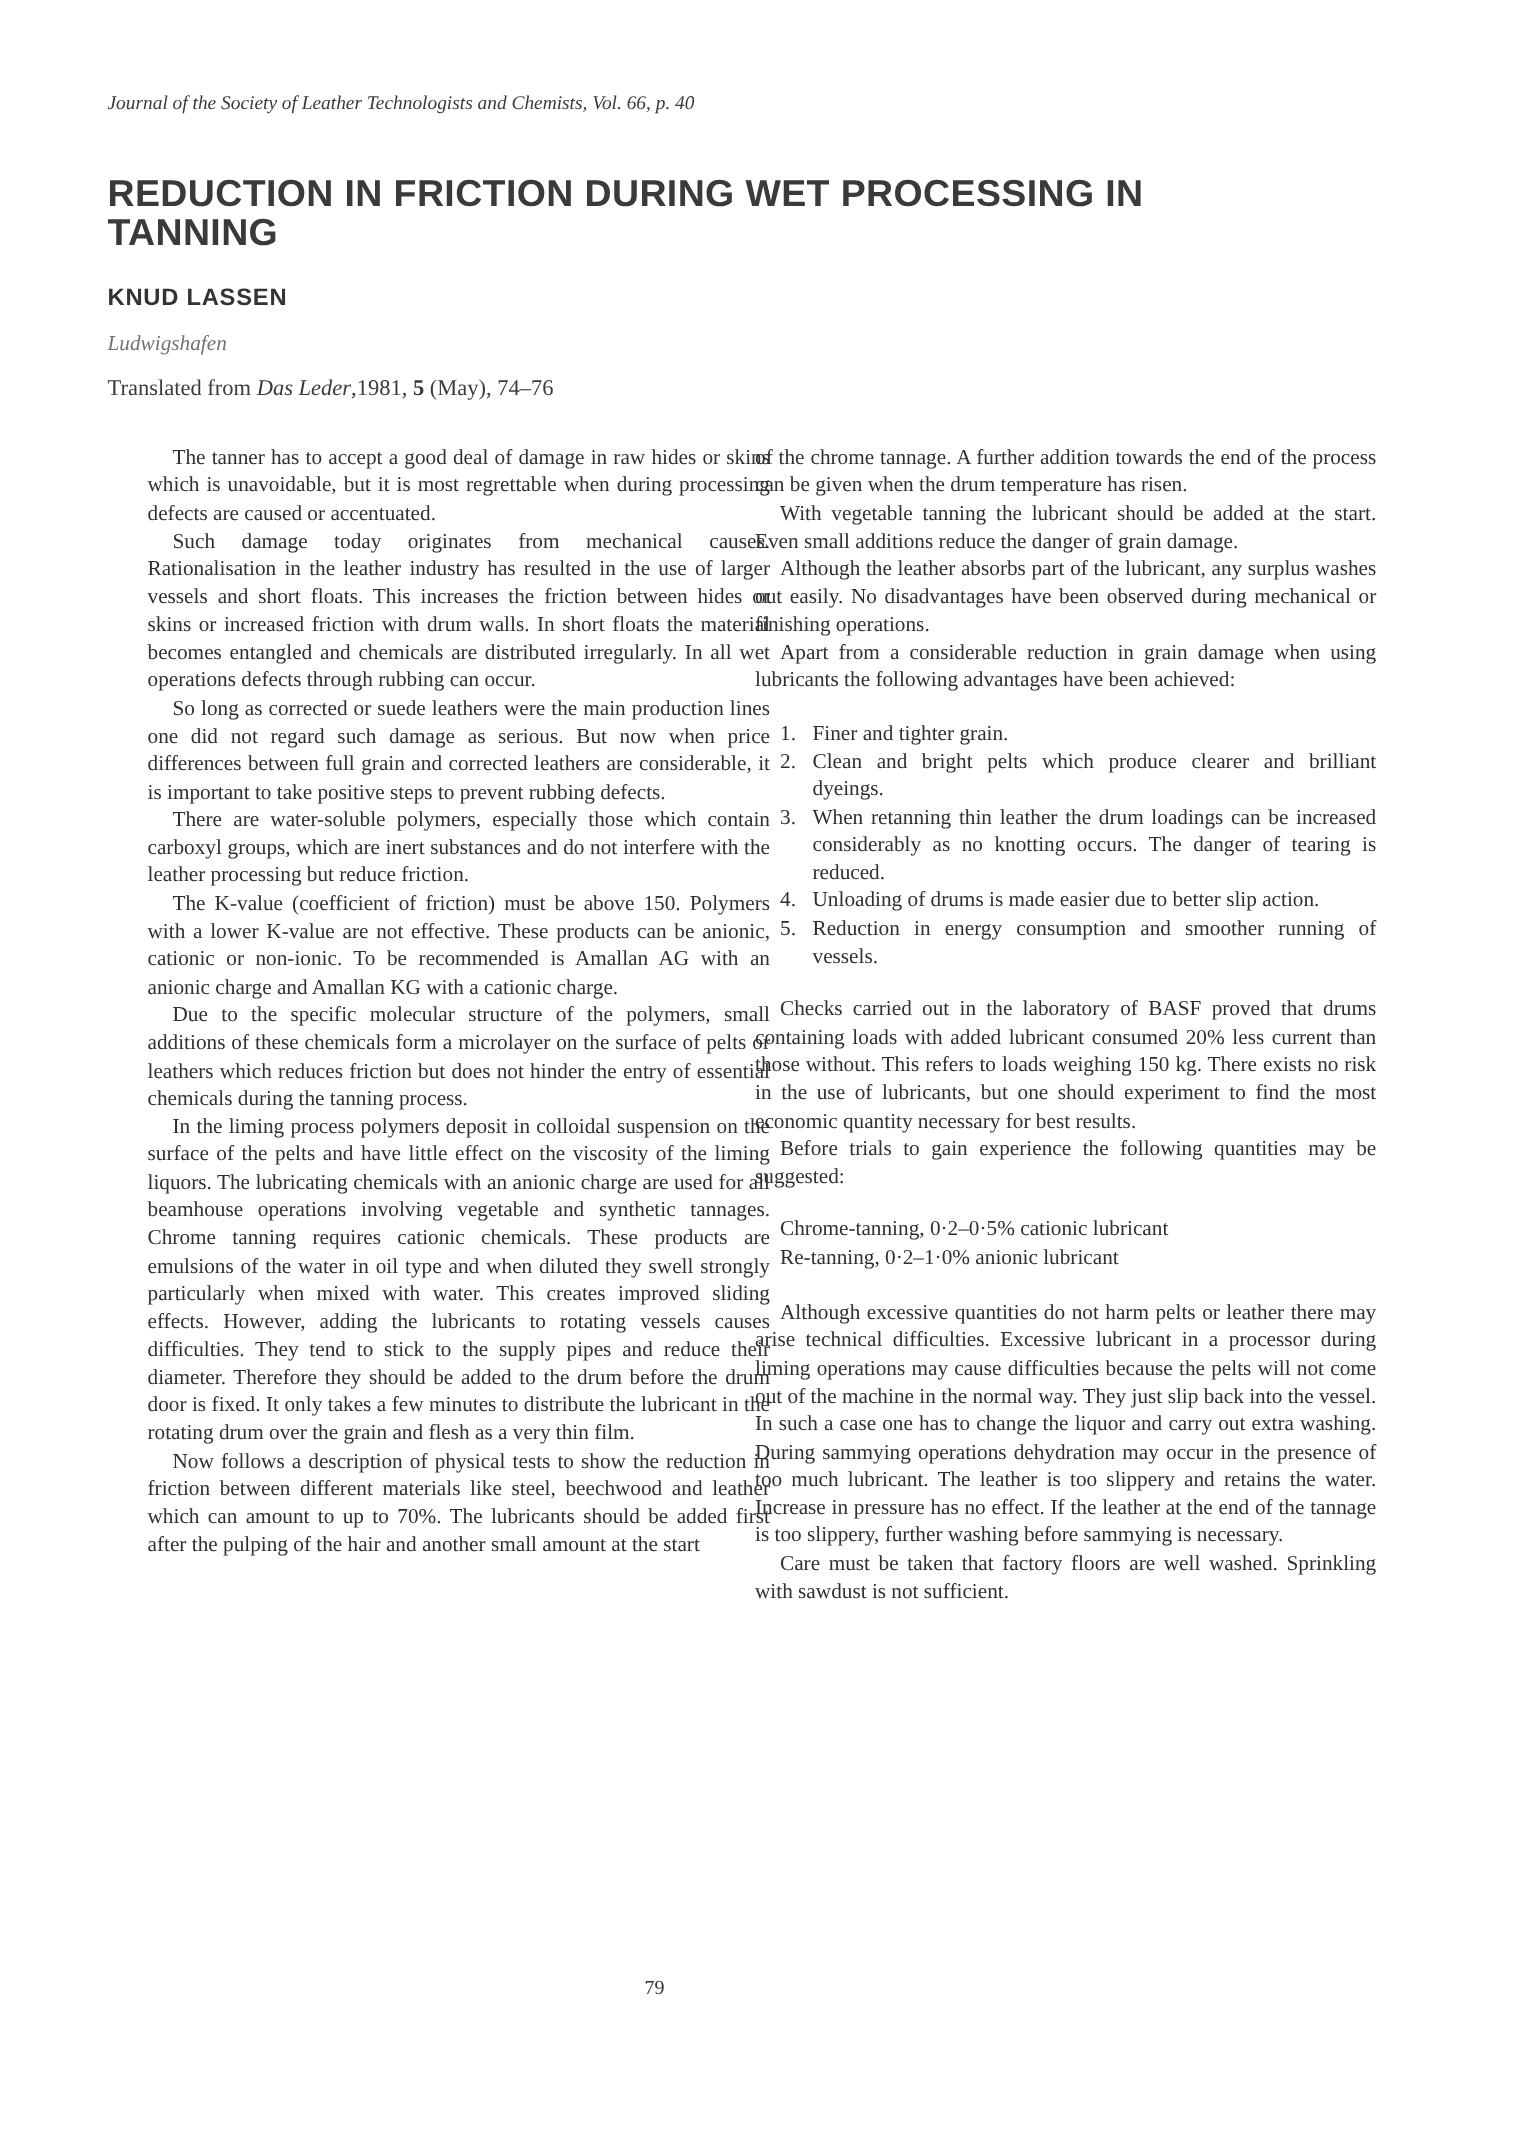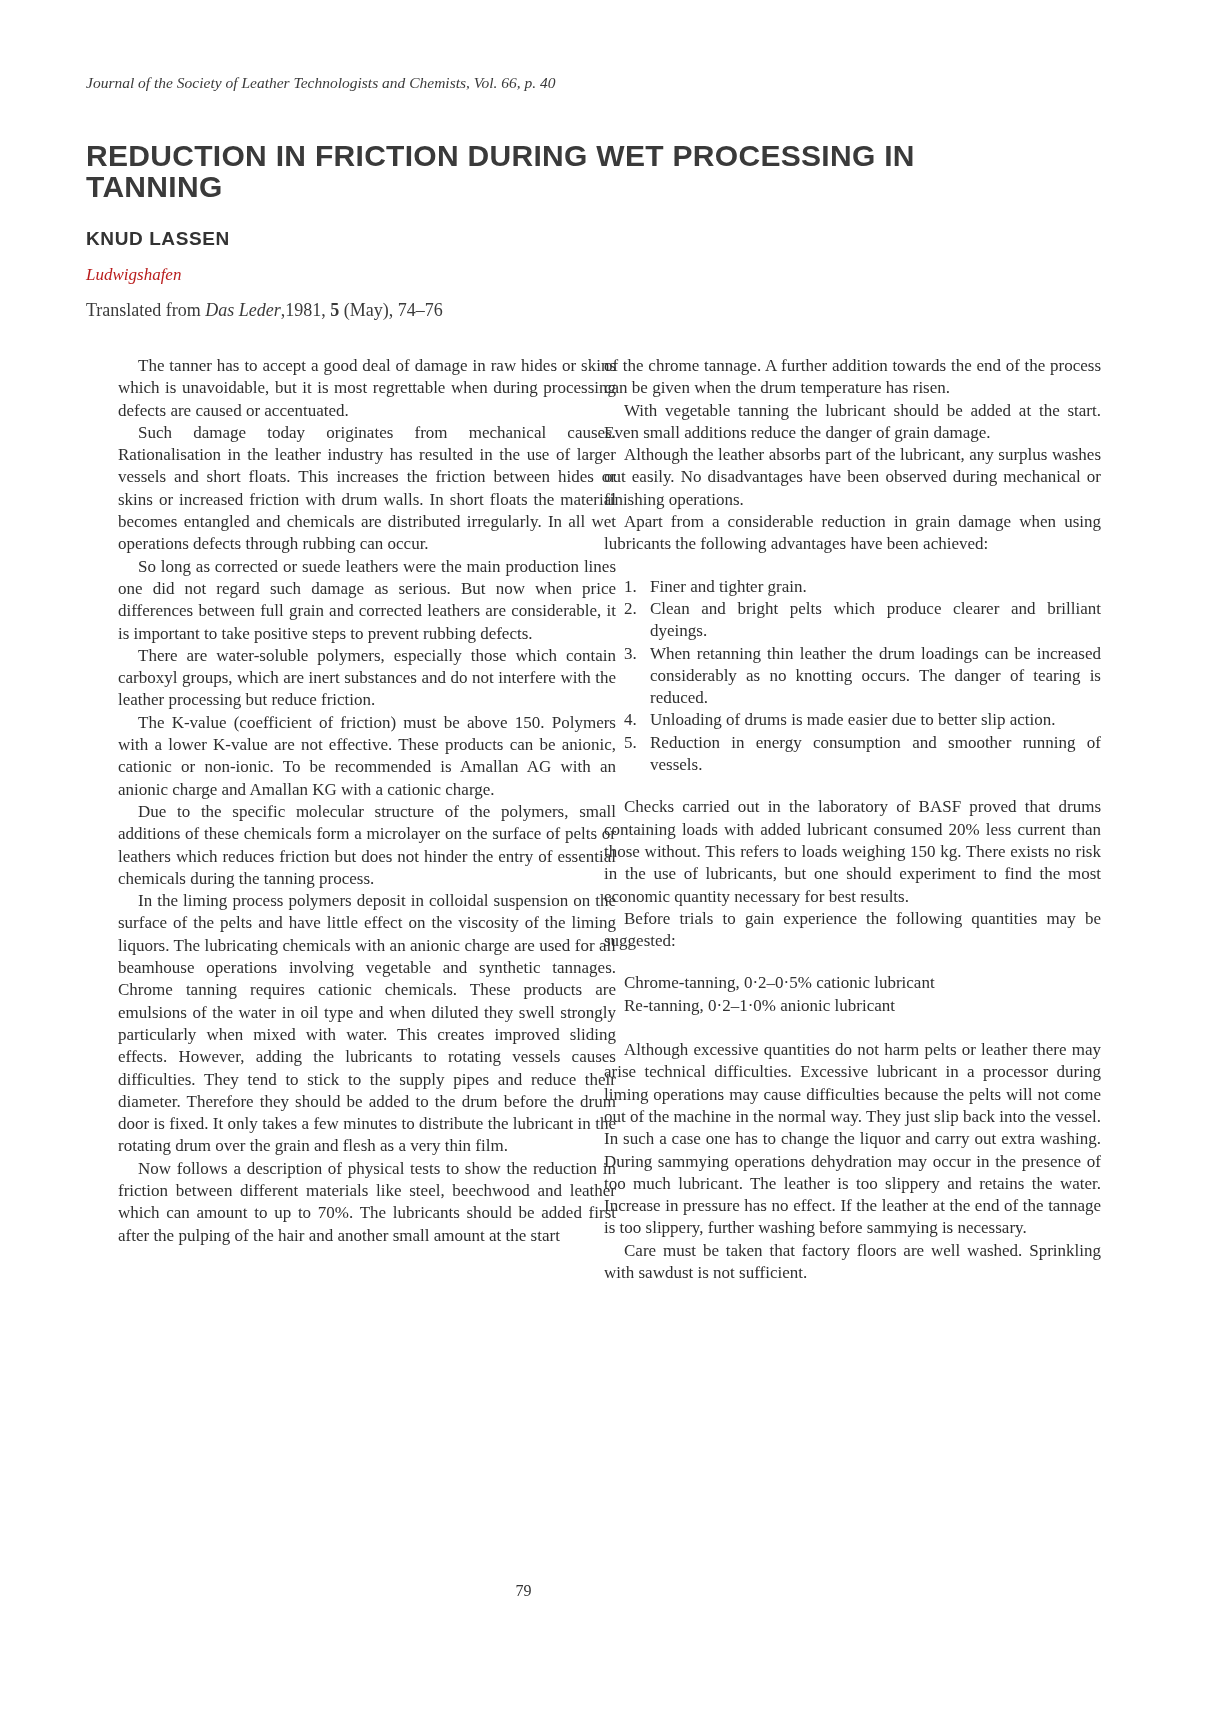"Ludwigshafen" .affil { color: #b91c1c -> #737373 }
